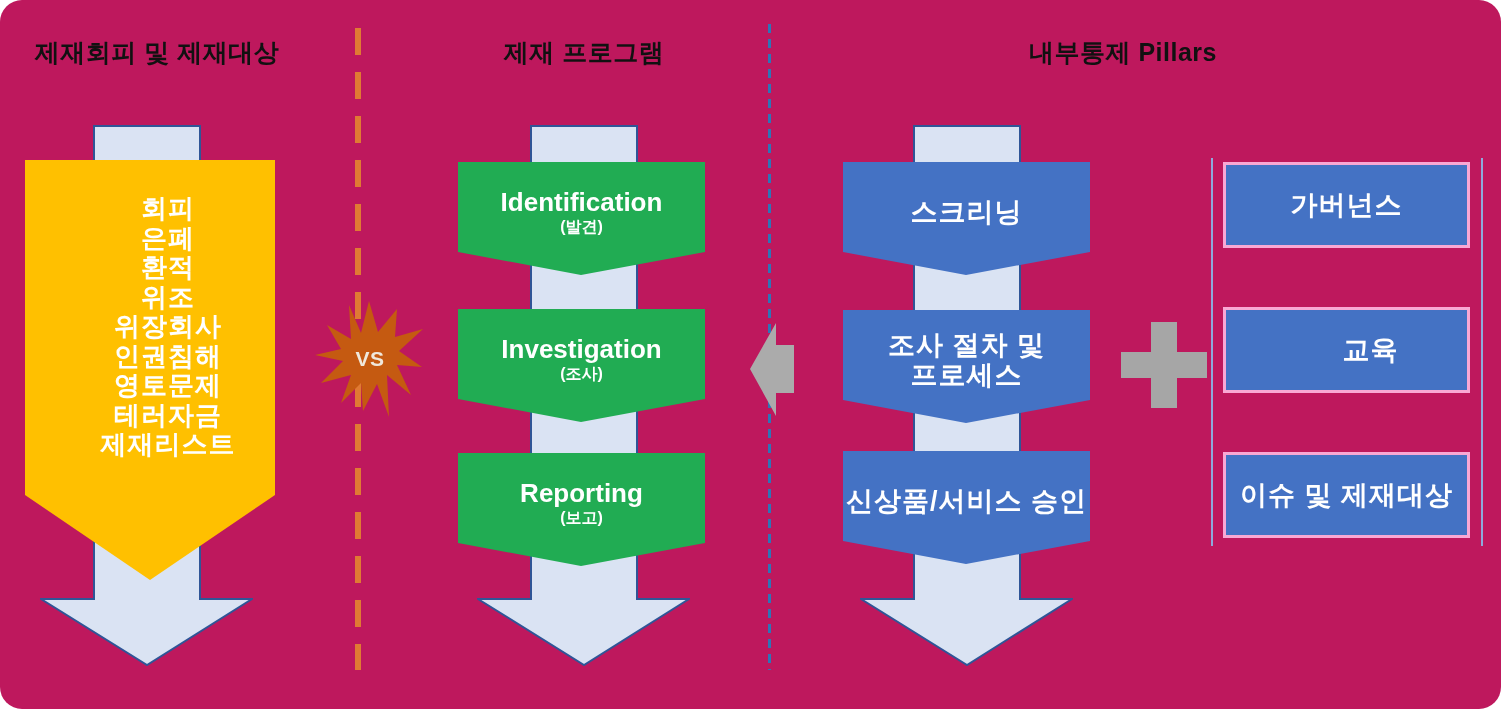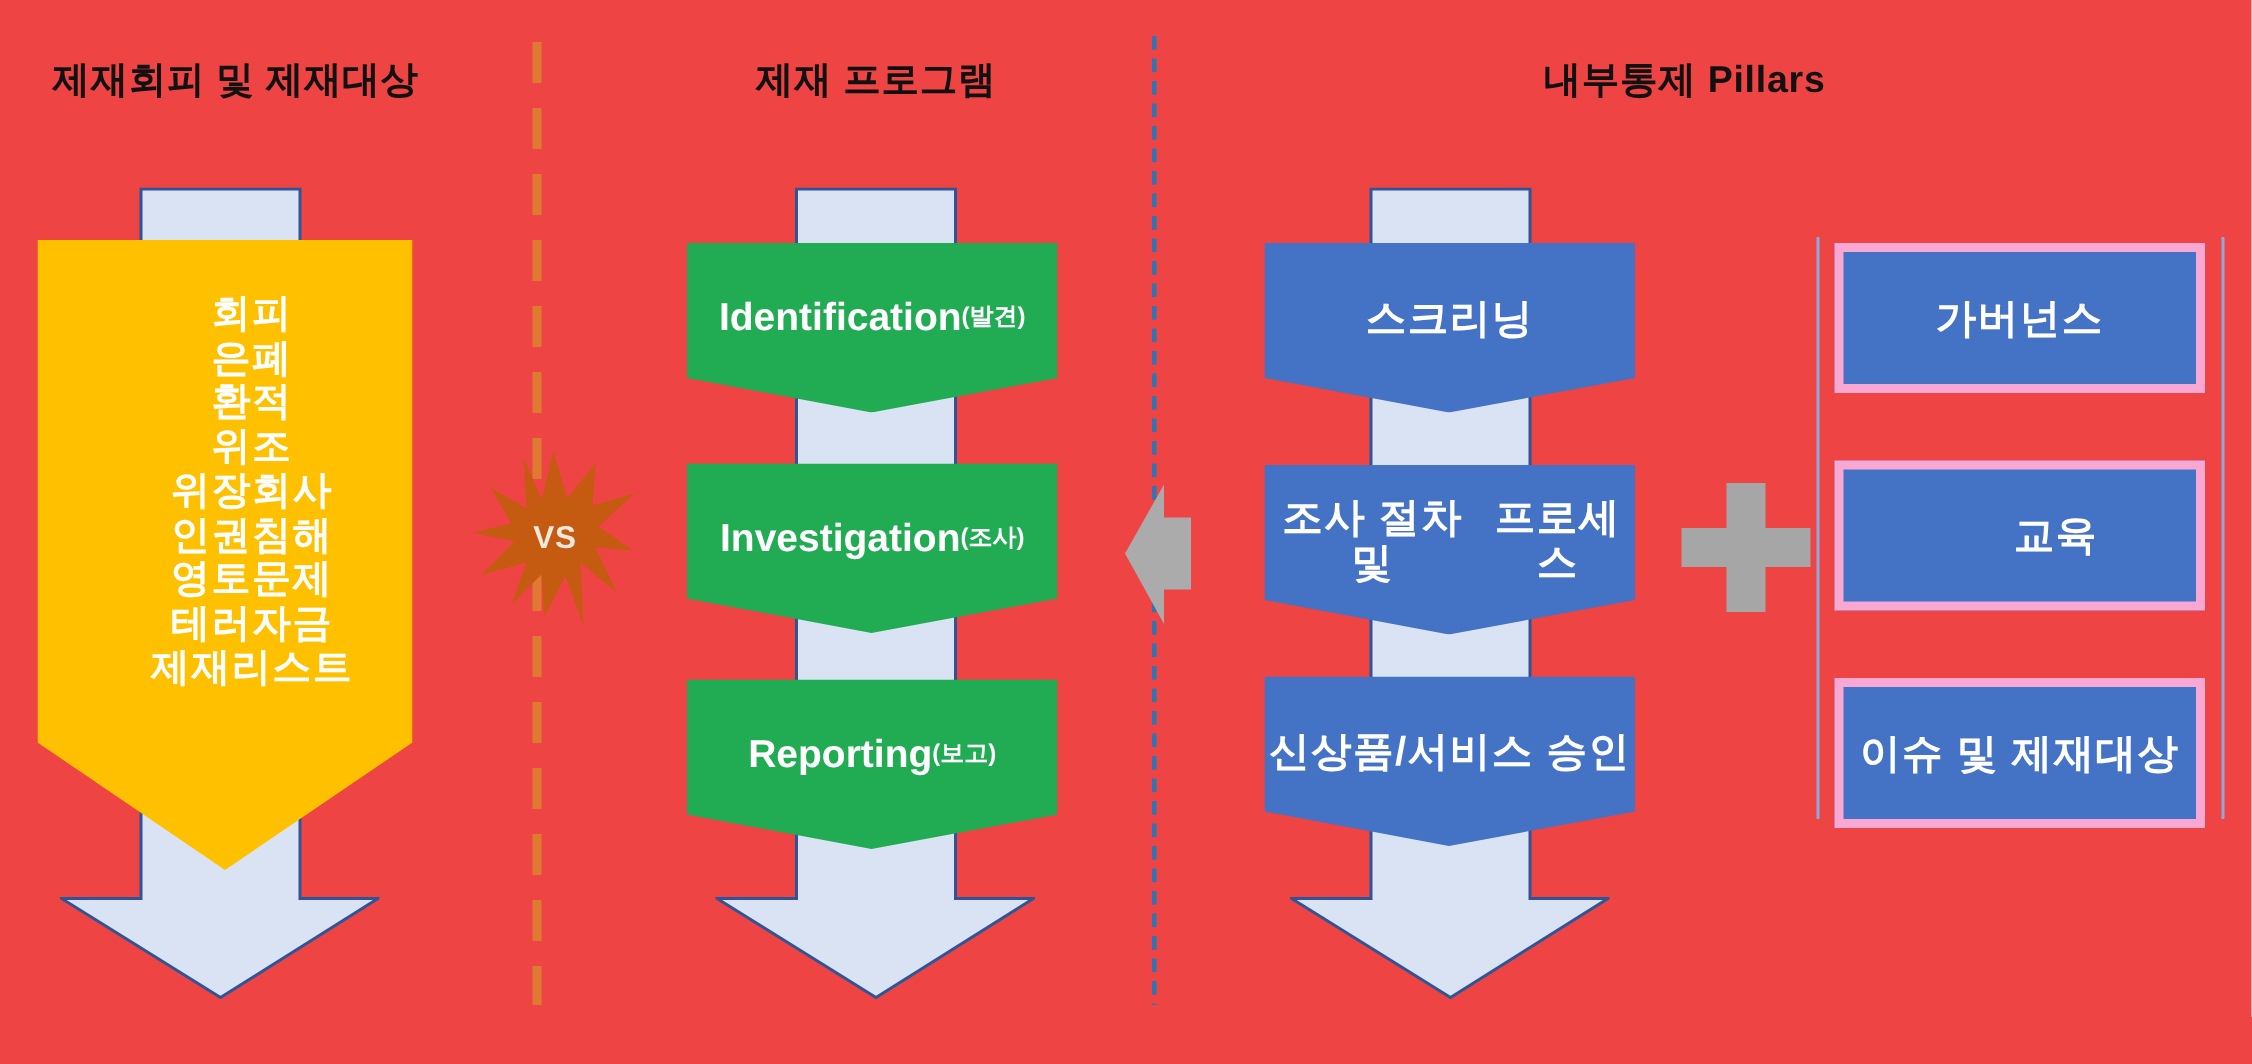"제재회피 및 제재대상" .canvas { background: #ef4444 -> #be185d; border-radius: none -> 22px }
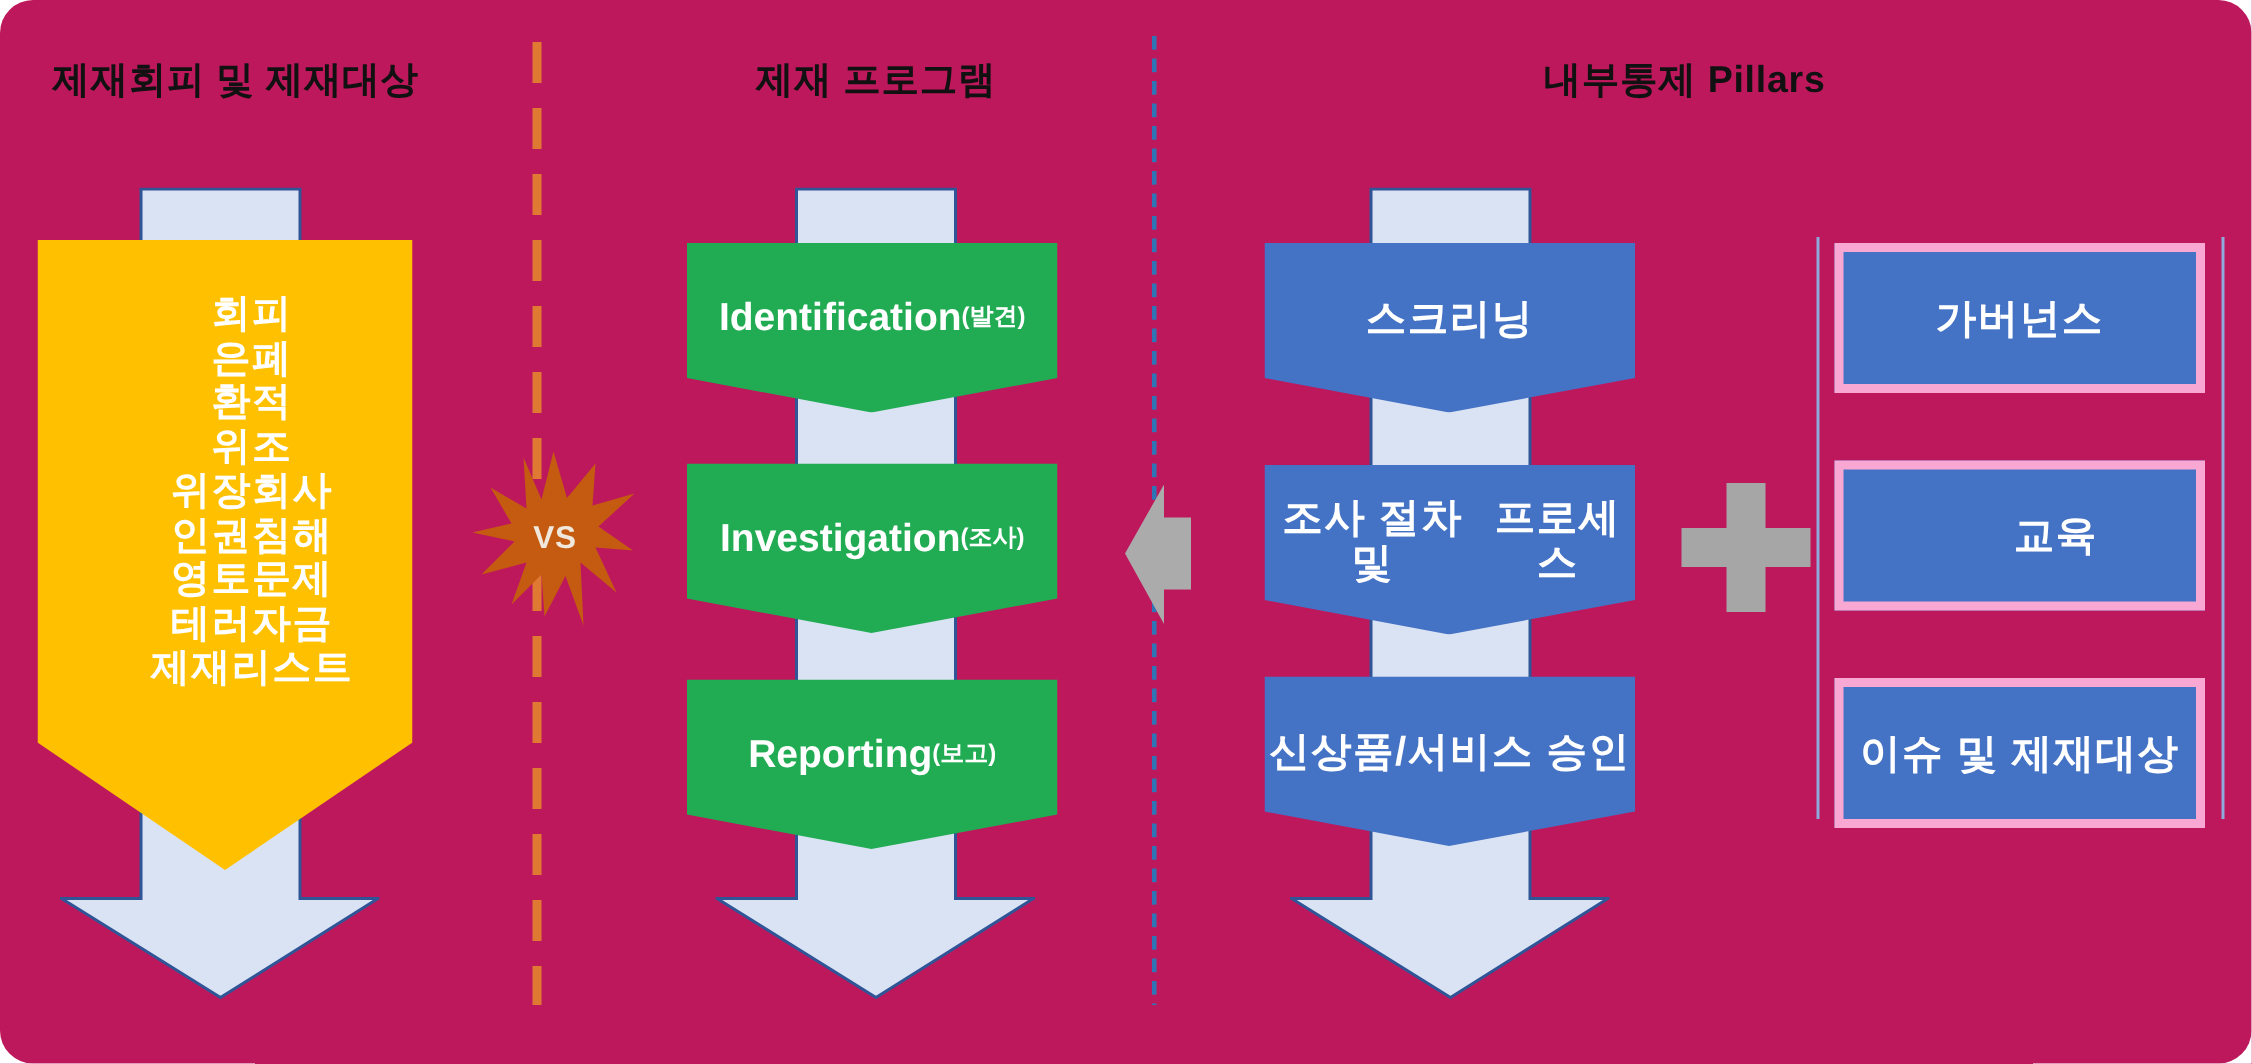"Identification" .chev-text { flex-direction: row -> column }
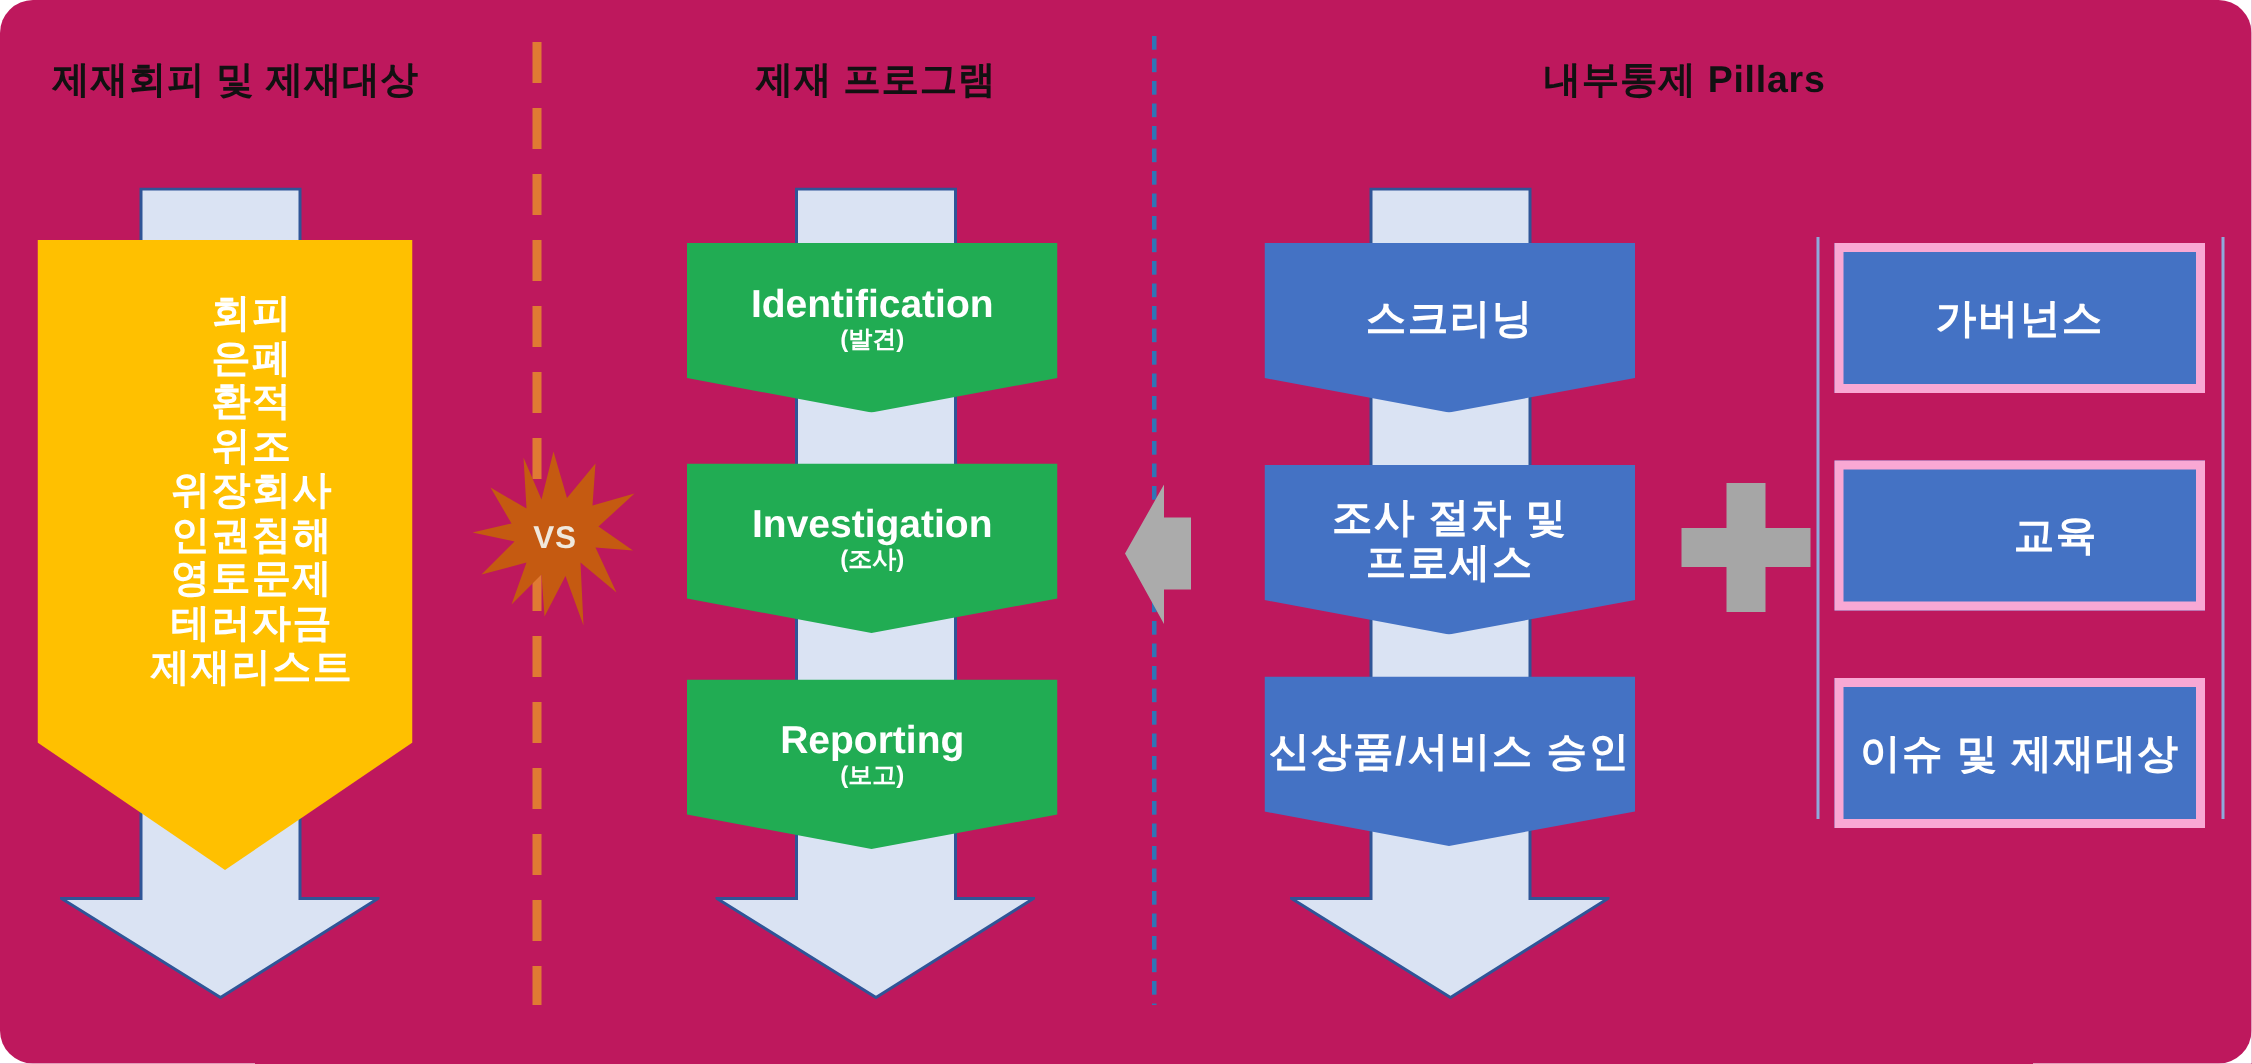"가버넌스" .pillar-box { border: 6px solid #f9a8d4 -> 3px solid #f9a8d4; height: 100px -> 86px }
